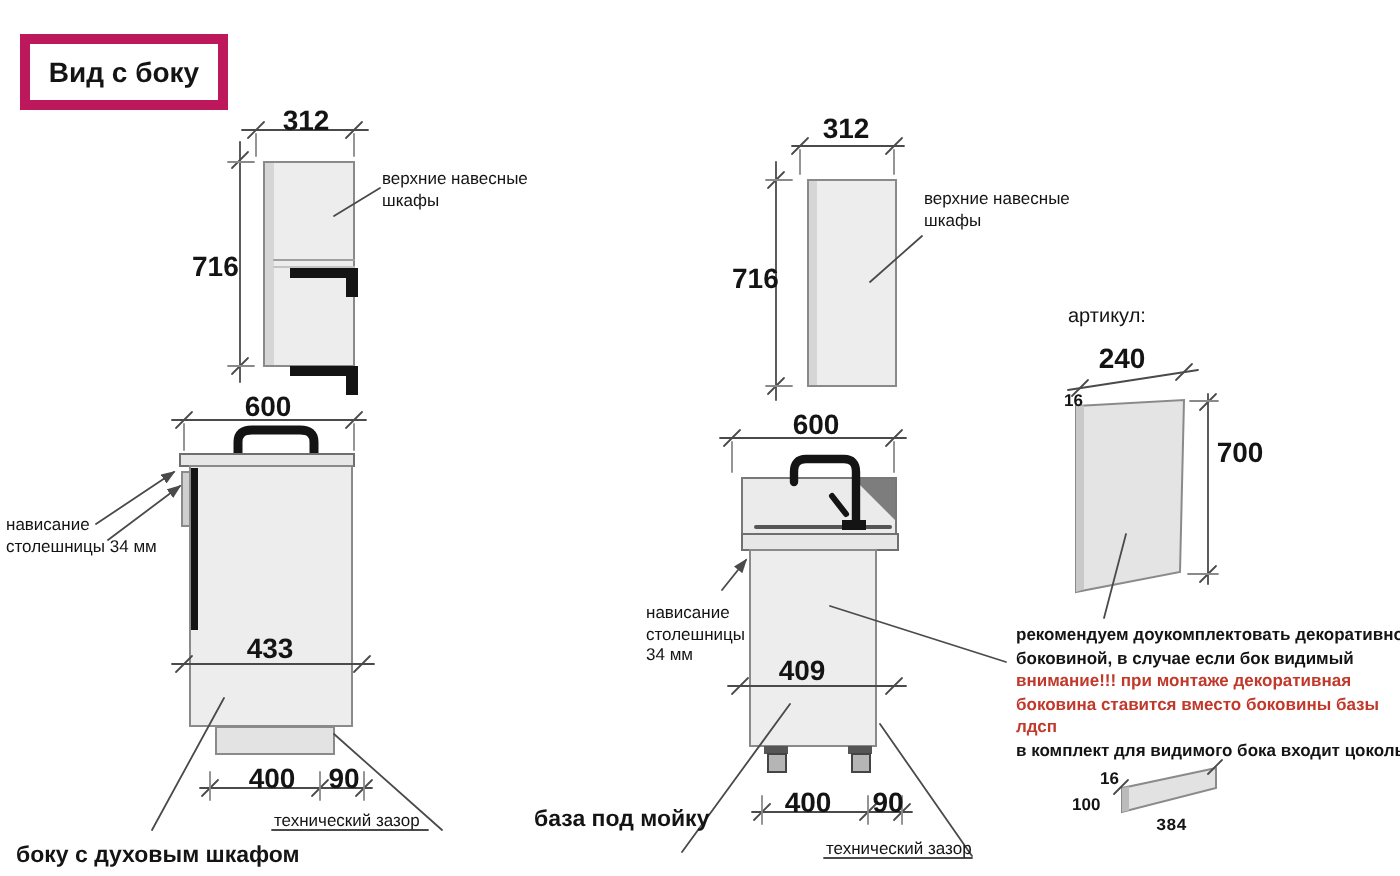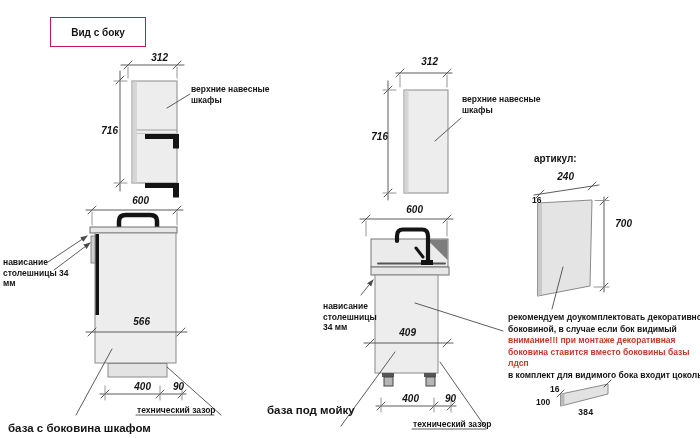"Вид с боку" .title-box { border: 1px solid #be185d -> 5px solid #be185d; font-size: 10px -> 14px; margin-left: 40px -> none }
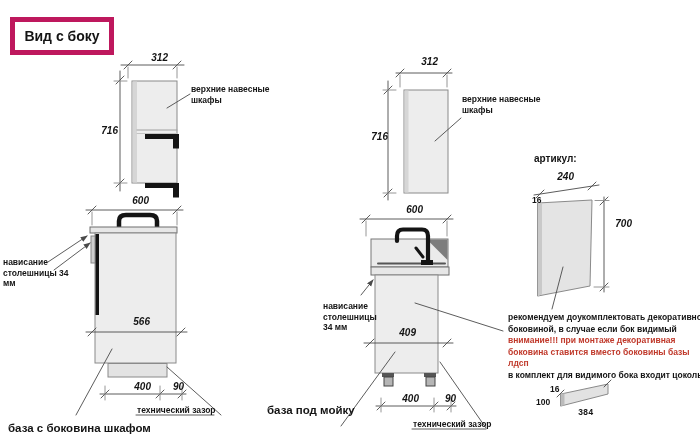"312" .dim { font-size: 10px -> 14px; font-style: italic -> none; text-align: right -> center }
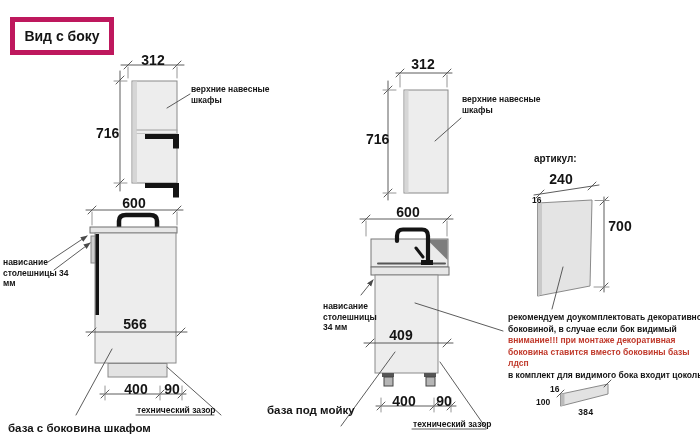"верхние навесные шкафы" .lbl { font-weight: bold -> normal }
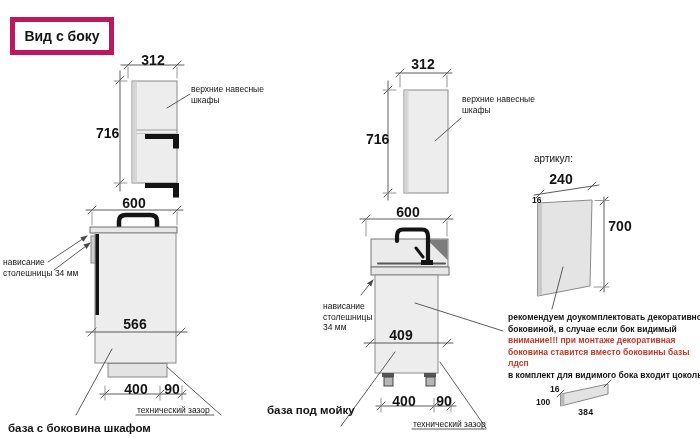"566" div.abs { text: 566 -> 433 }
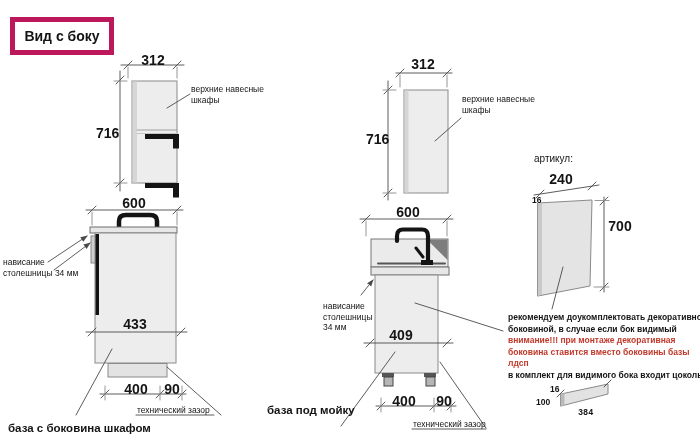"база с боковина шкафом" div.abs { text: база с боковина -> боку с духовым }
